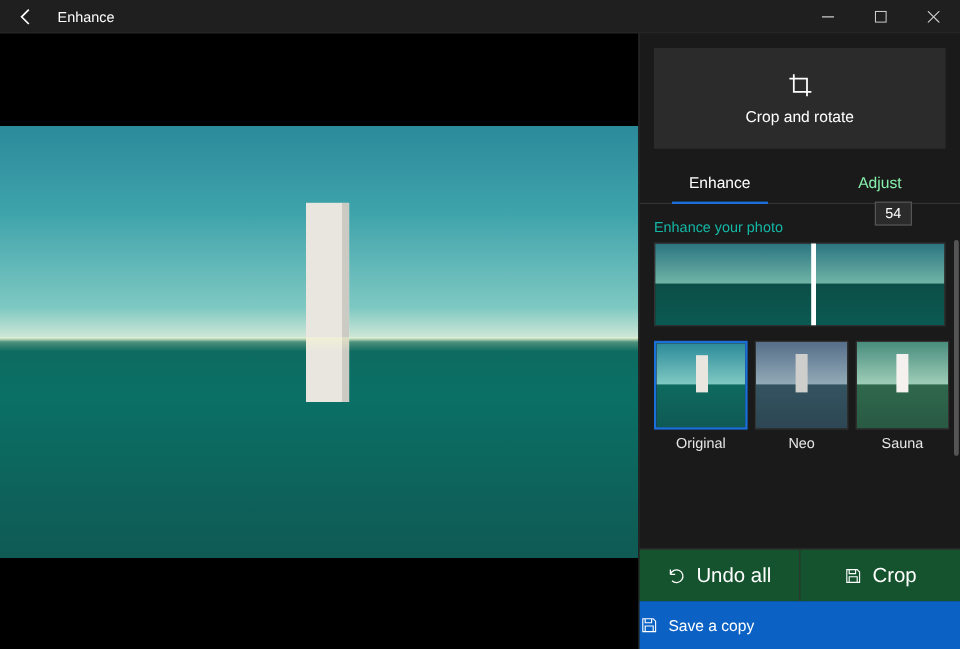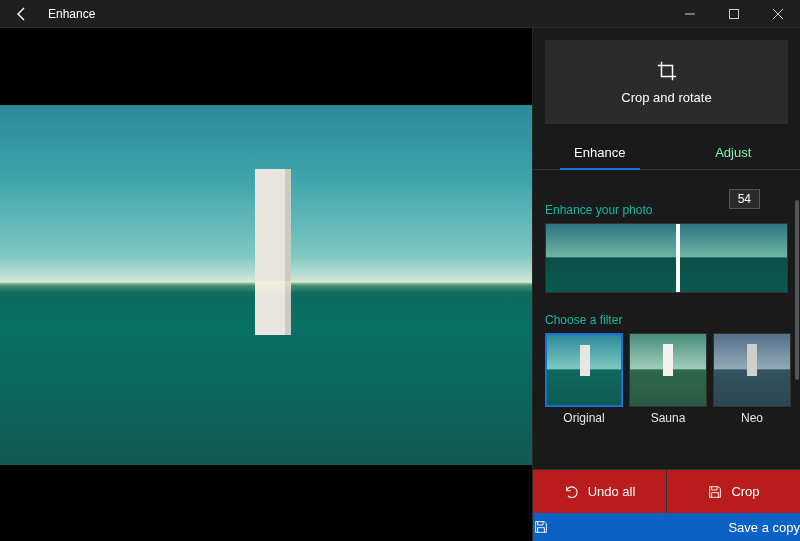"54" div.section { margin-top: 21px -> 0 }
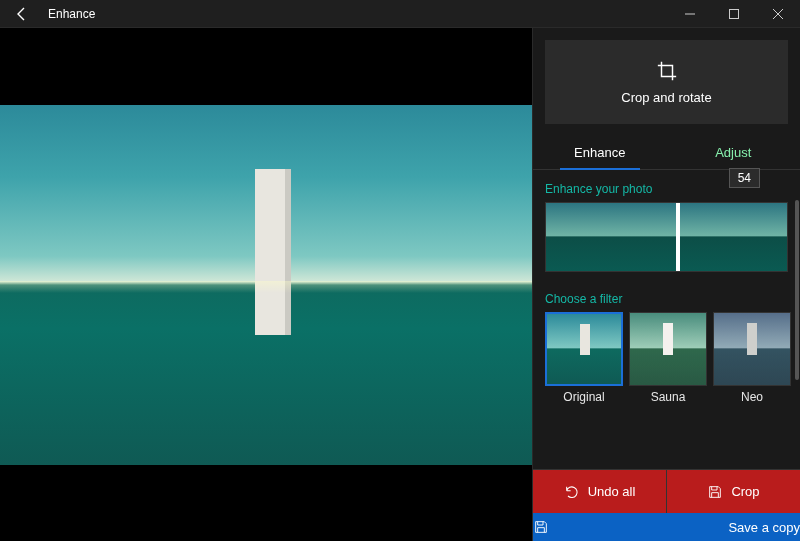"Choose a filter" div.section-label { html: <div>Choose a filter</div> -> none }
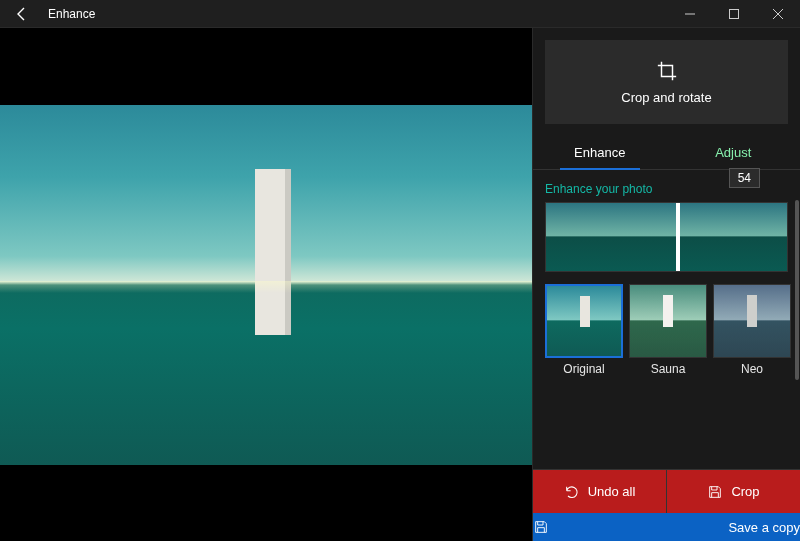"Sauna" div.filter-item { order: before "Neo" -> after "Neo" }
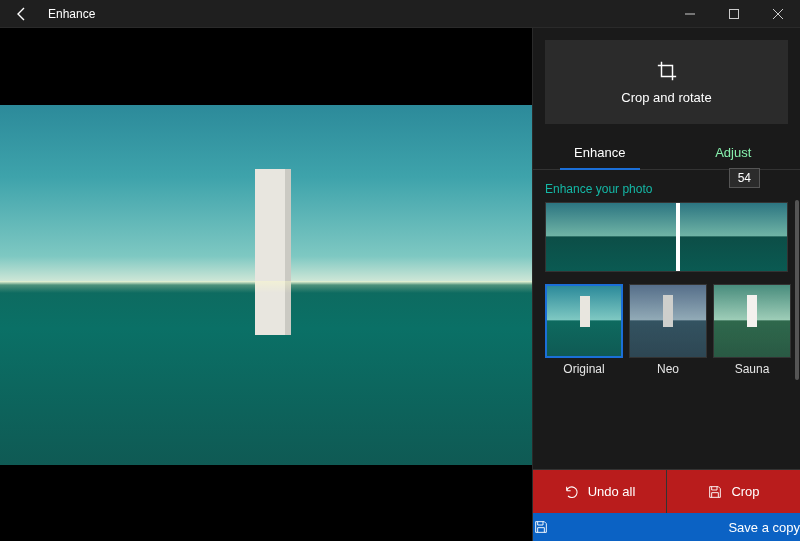"Undo all" .action-btn { background: #b91c1c -> #14532d; font-size: 13px -> 17px }
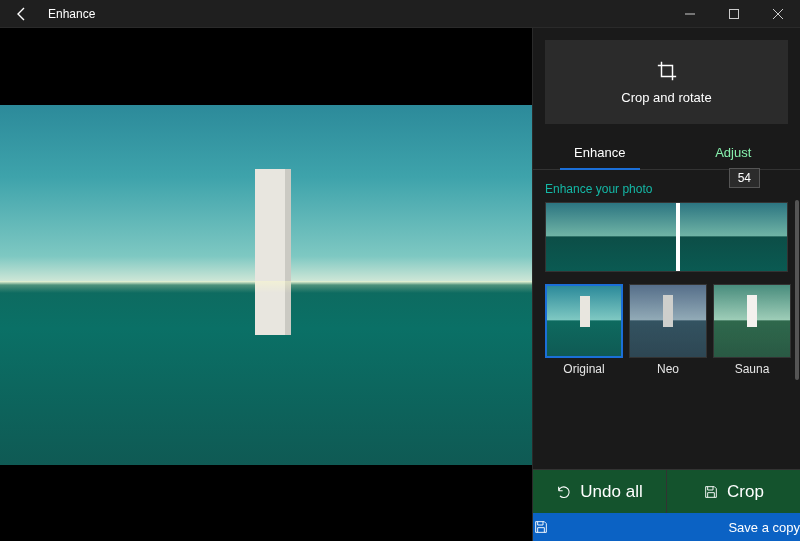"Save a copy" .save-copy { height: 28px -> 40px; justify-content: space-between -> flex-start }
